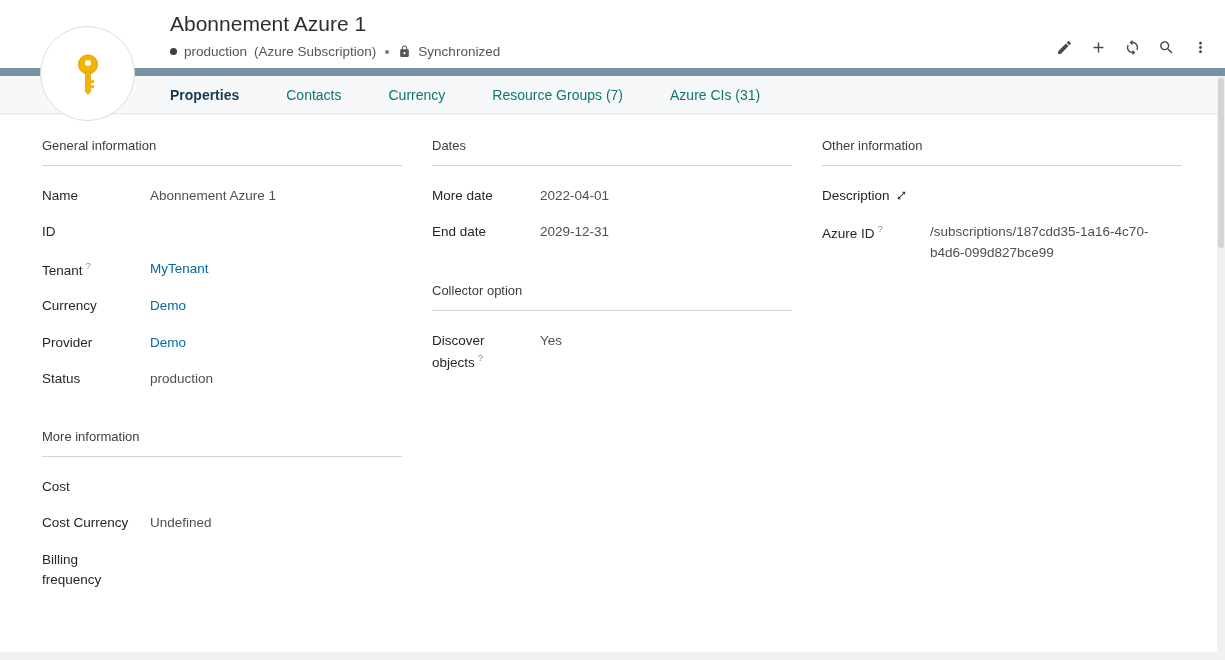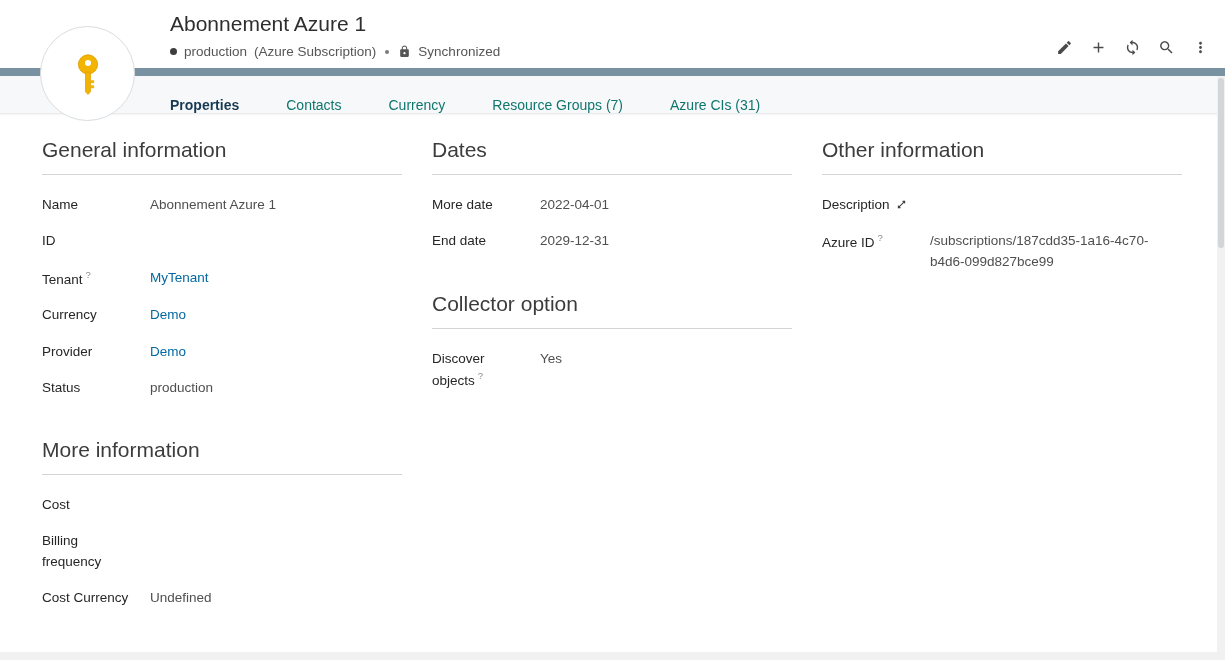"Properties" .tabbar { align-items: flex-end -> center }
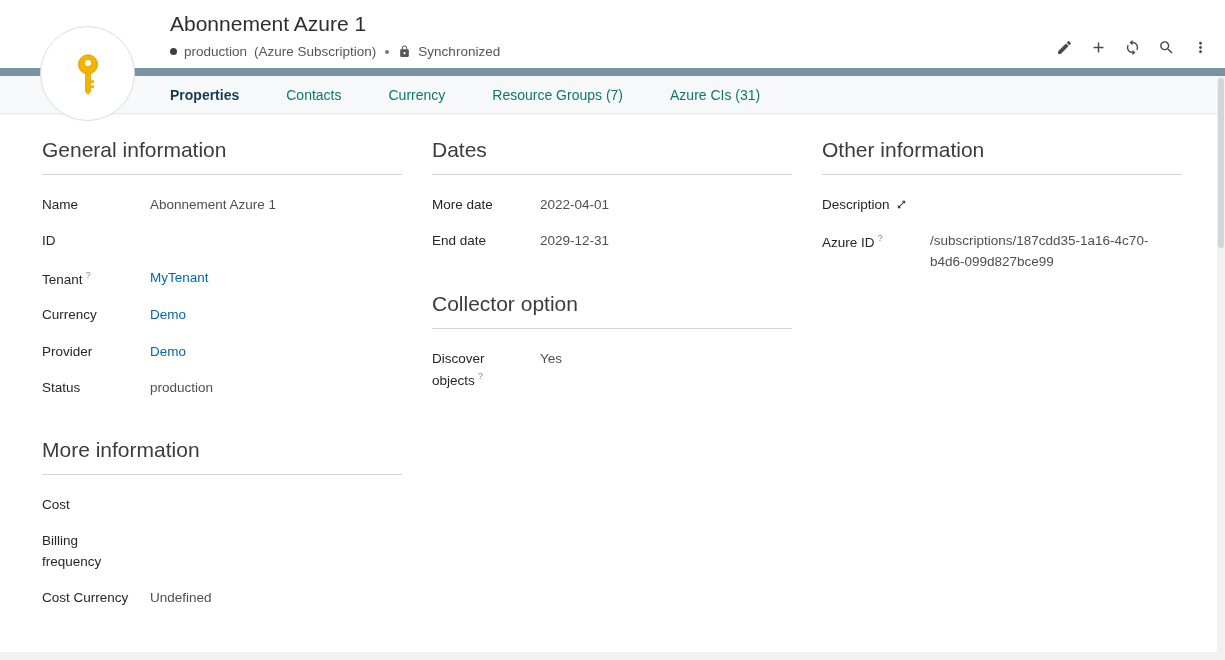"General information" .section h2 { font-size: 21px -> 13px }
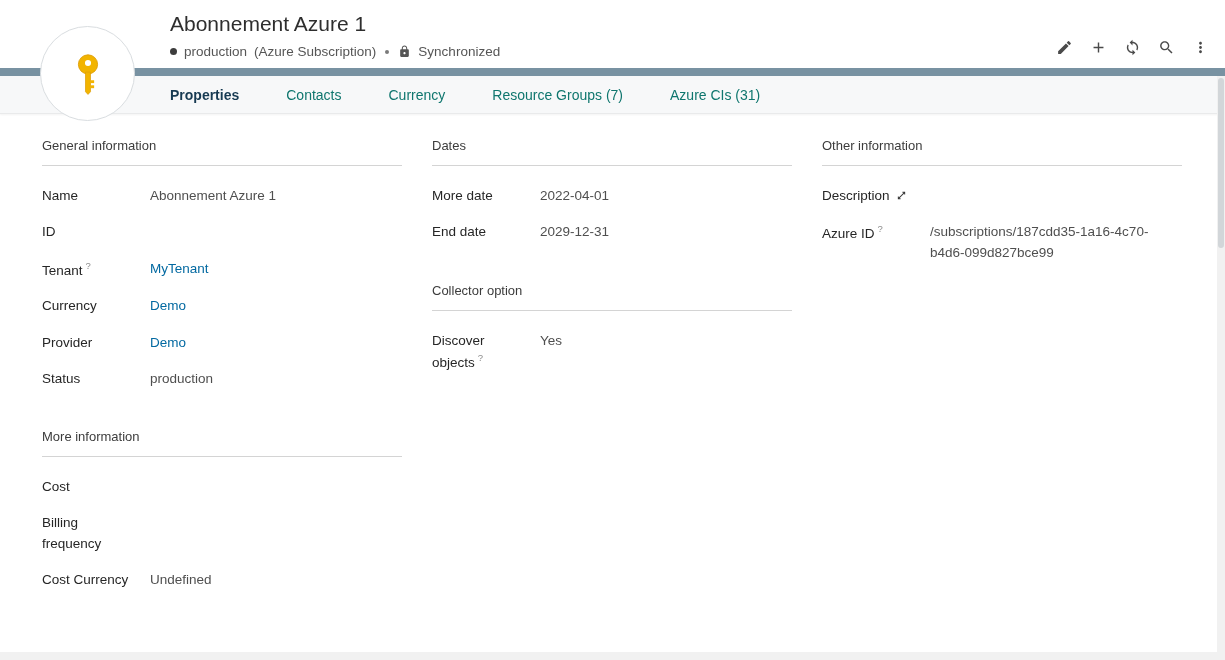"Billing frequency" div.field { order: before "Cost Currency" -> after "Cost Currency" }
